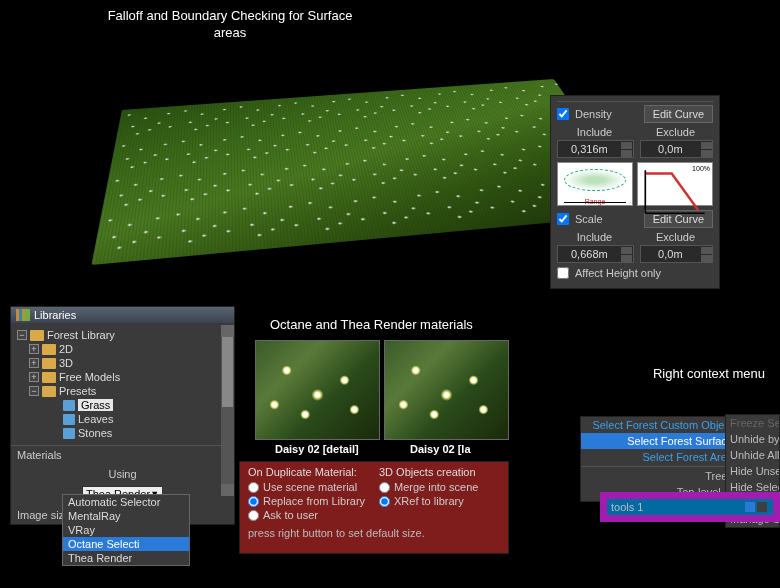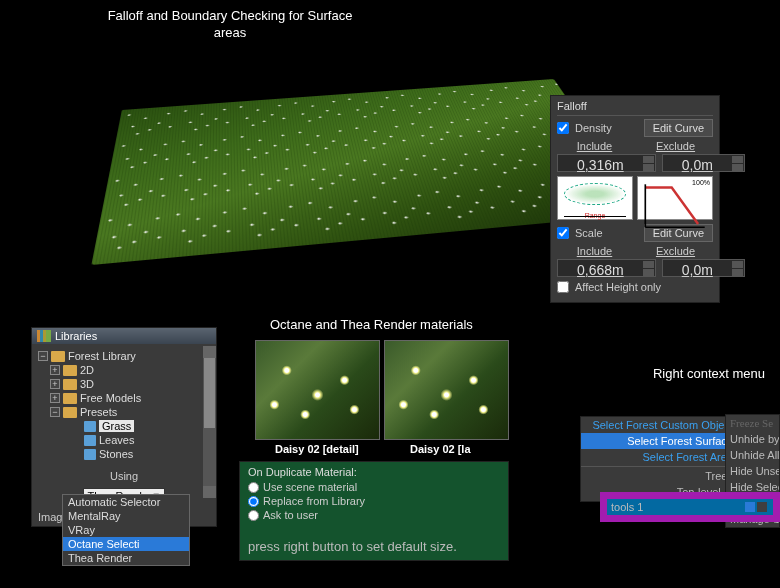"Falloff" div.hdr { html: <div>Falloff</div> -> none }
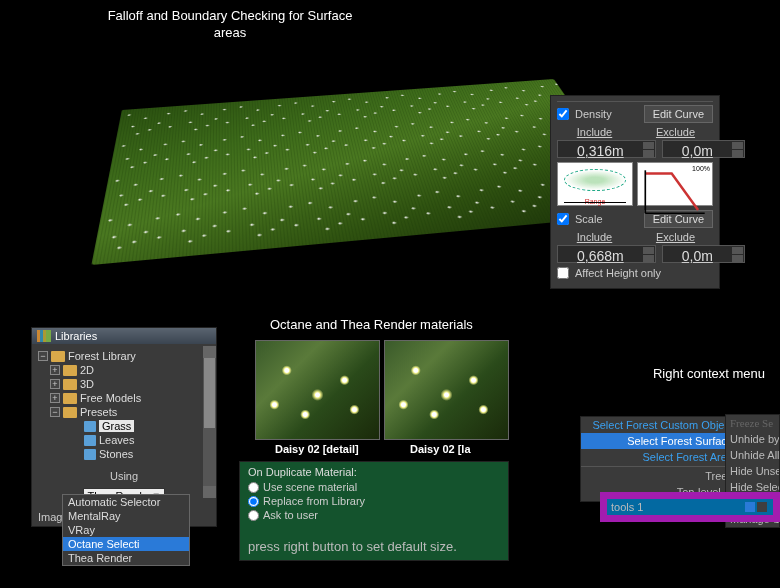"Include" .incl-excl { text-decoration: underline -> none }
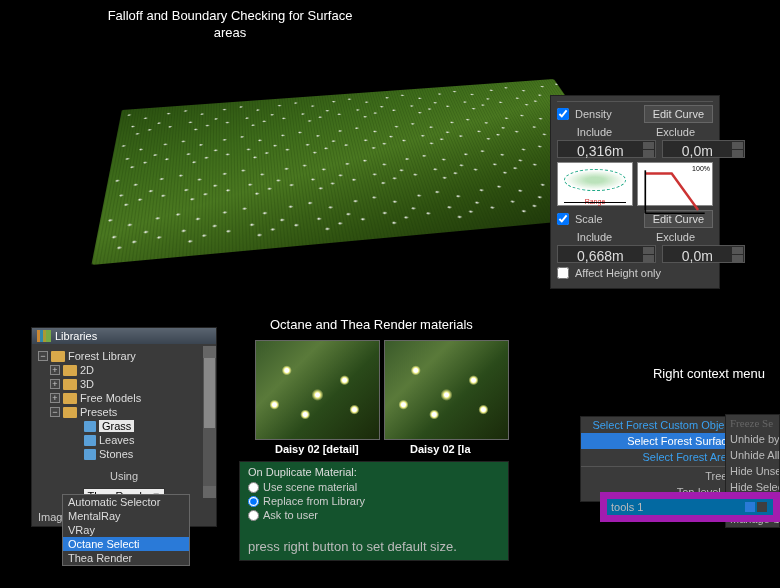"0,316m" .spinner span { font-size: 14px -> 11px; padding: 2px 19px -> 2px 13px }
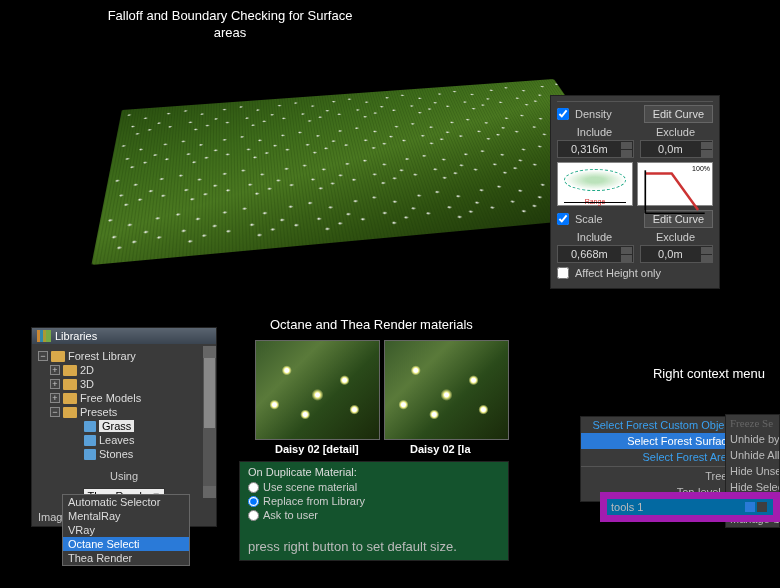"Libraries" .lib-panel { margin-left: 21px -> none; top: 327px -> 306px; width: 186px -> 225px }
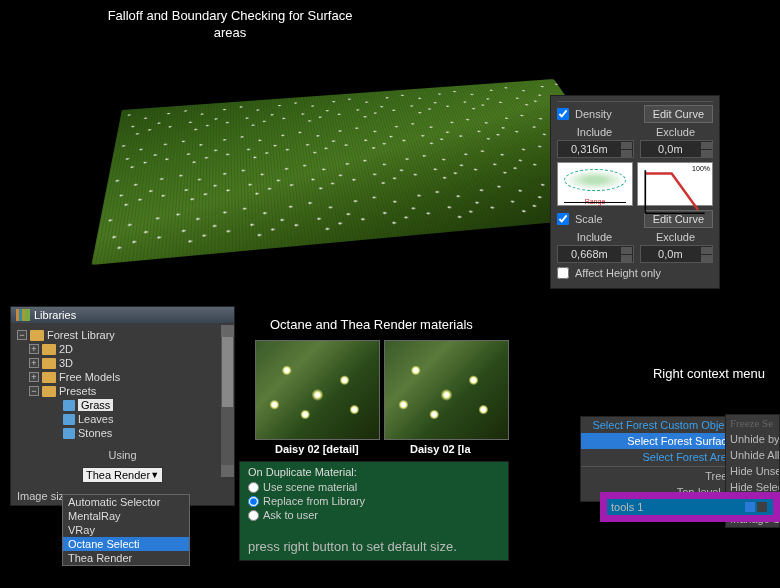"Freeze Se" .ctx-sub div.disabled { font-family: Liberation Serif, serif -> none }
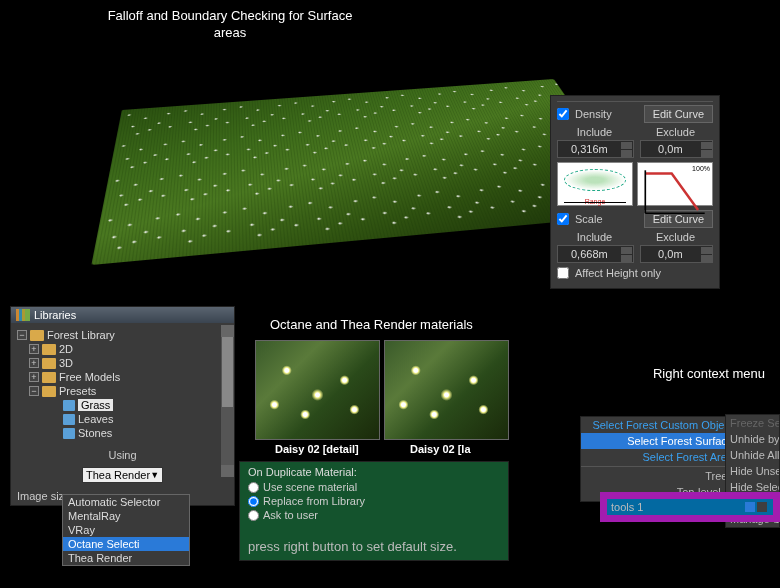"Materials" div.mat-sub { html: none -> <div>Materials</div> }
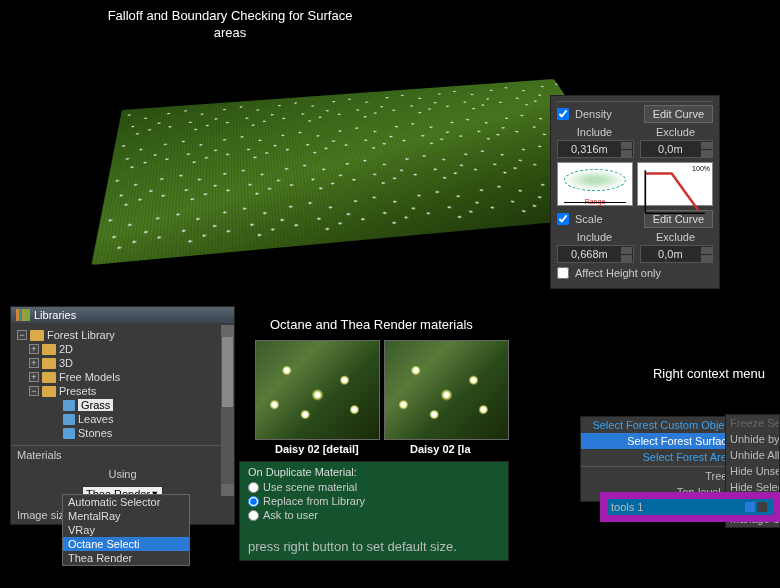"On Duplicate Material:" .opts-panel { background: #14532d -> #7f1d1d; padding: 4px 8px 6px -> 4px 8px 14px }
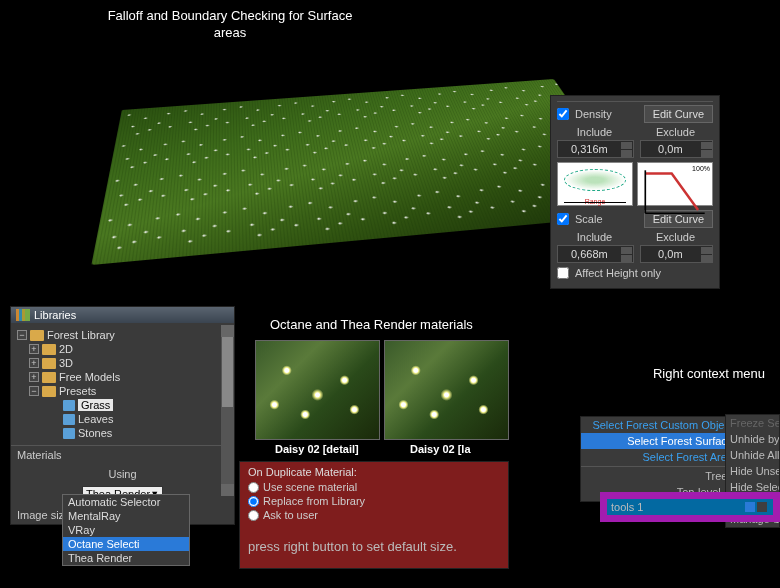"3D Objects creation" div.opts-col { html: none -> <div> <div>3D Objects creation</div> <div> <input> <span>Merge into scene</span> </div> <div> <input> <span>XRef to library</span> </div> </div> }
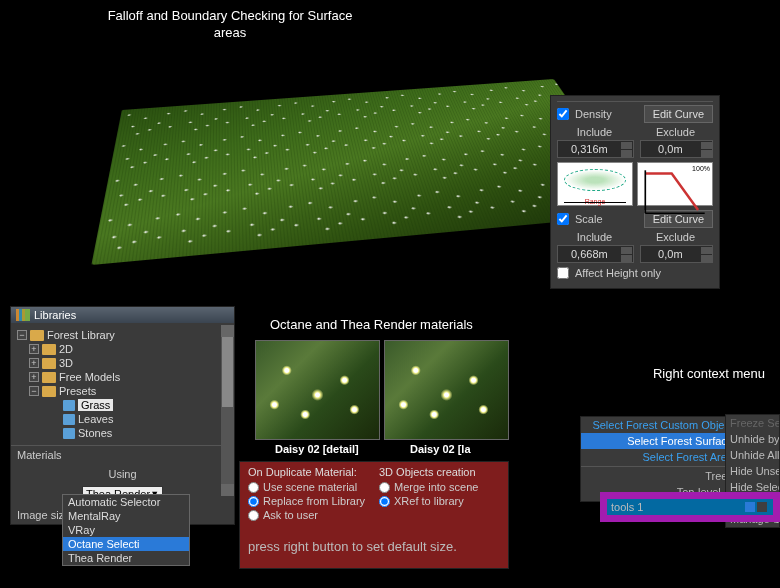"press right button to set" .opts-note { font-size: 13px -> 11px; margin-top: 16px -> 4px }
